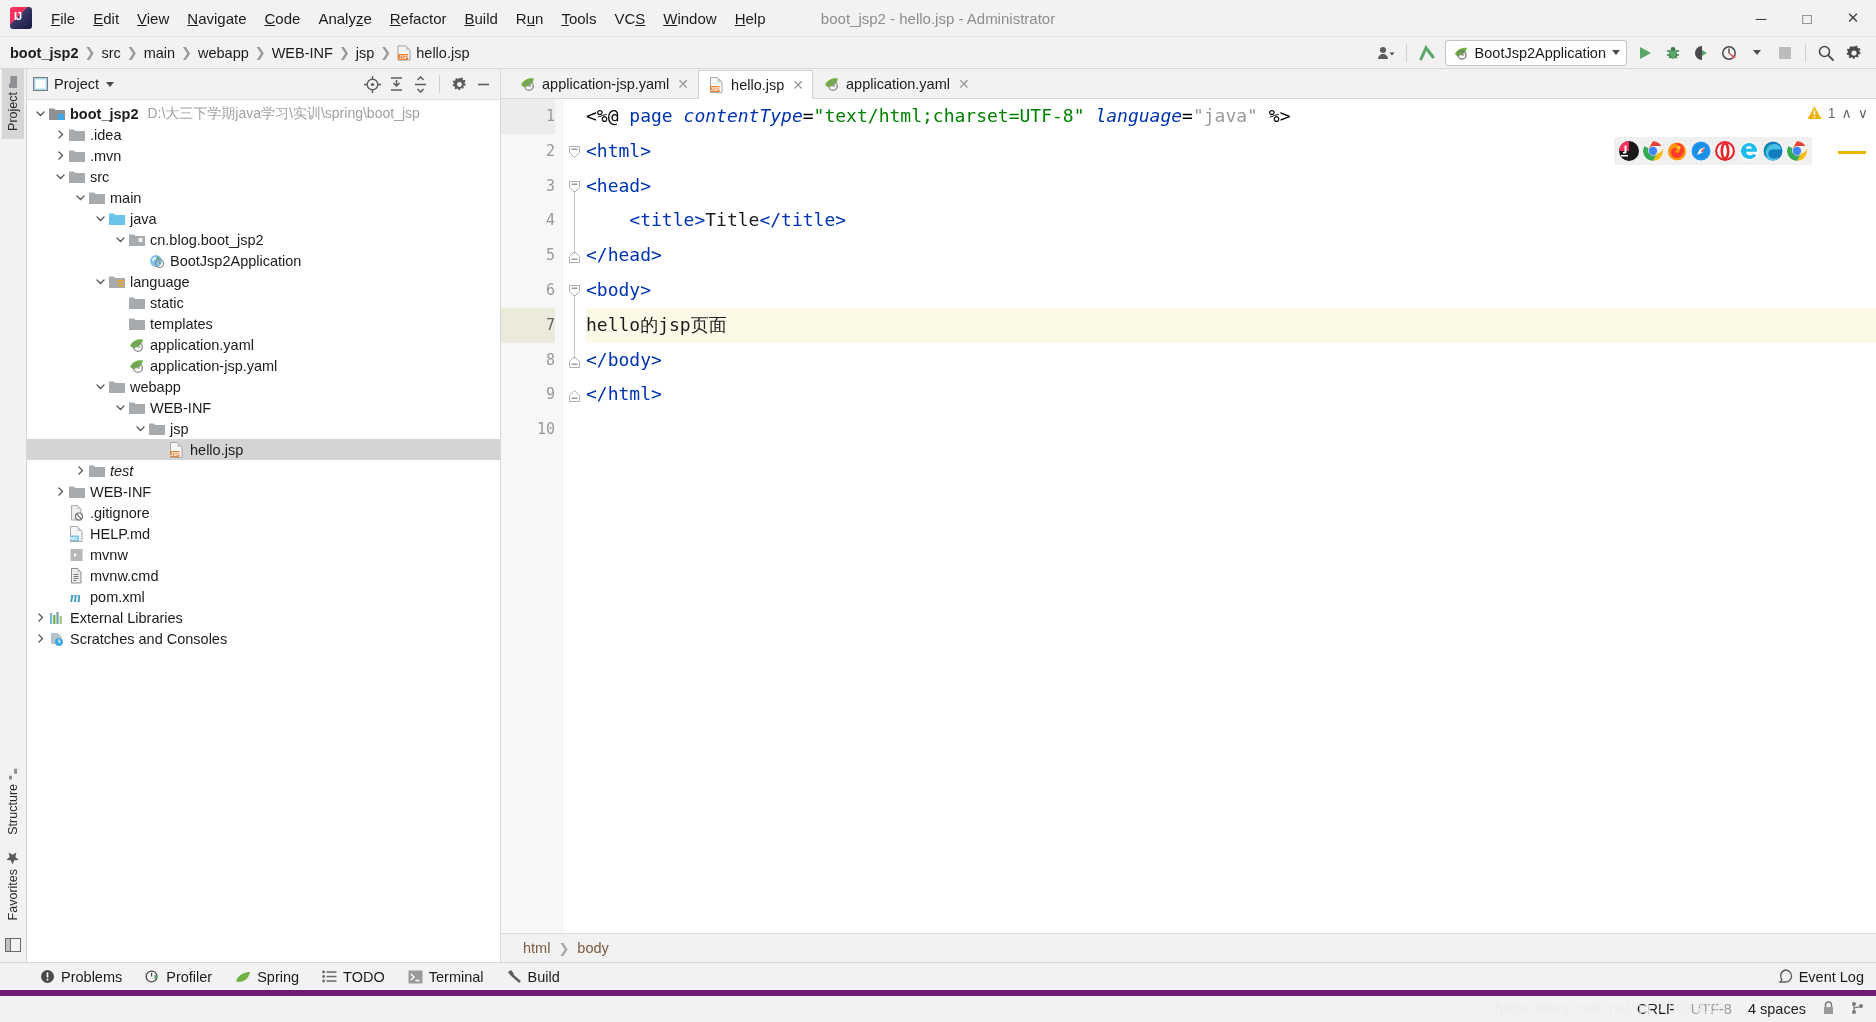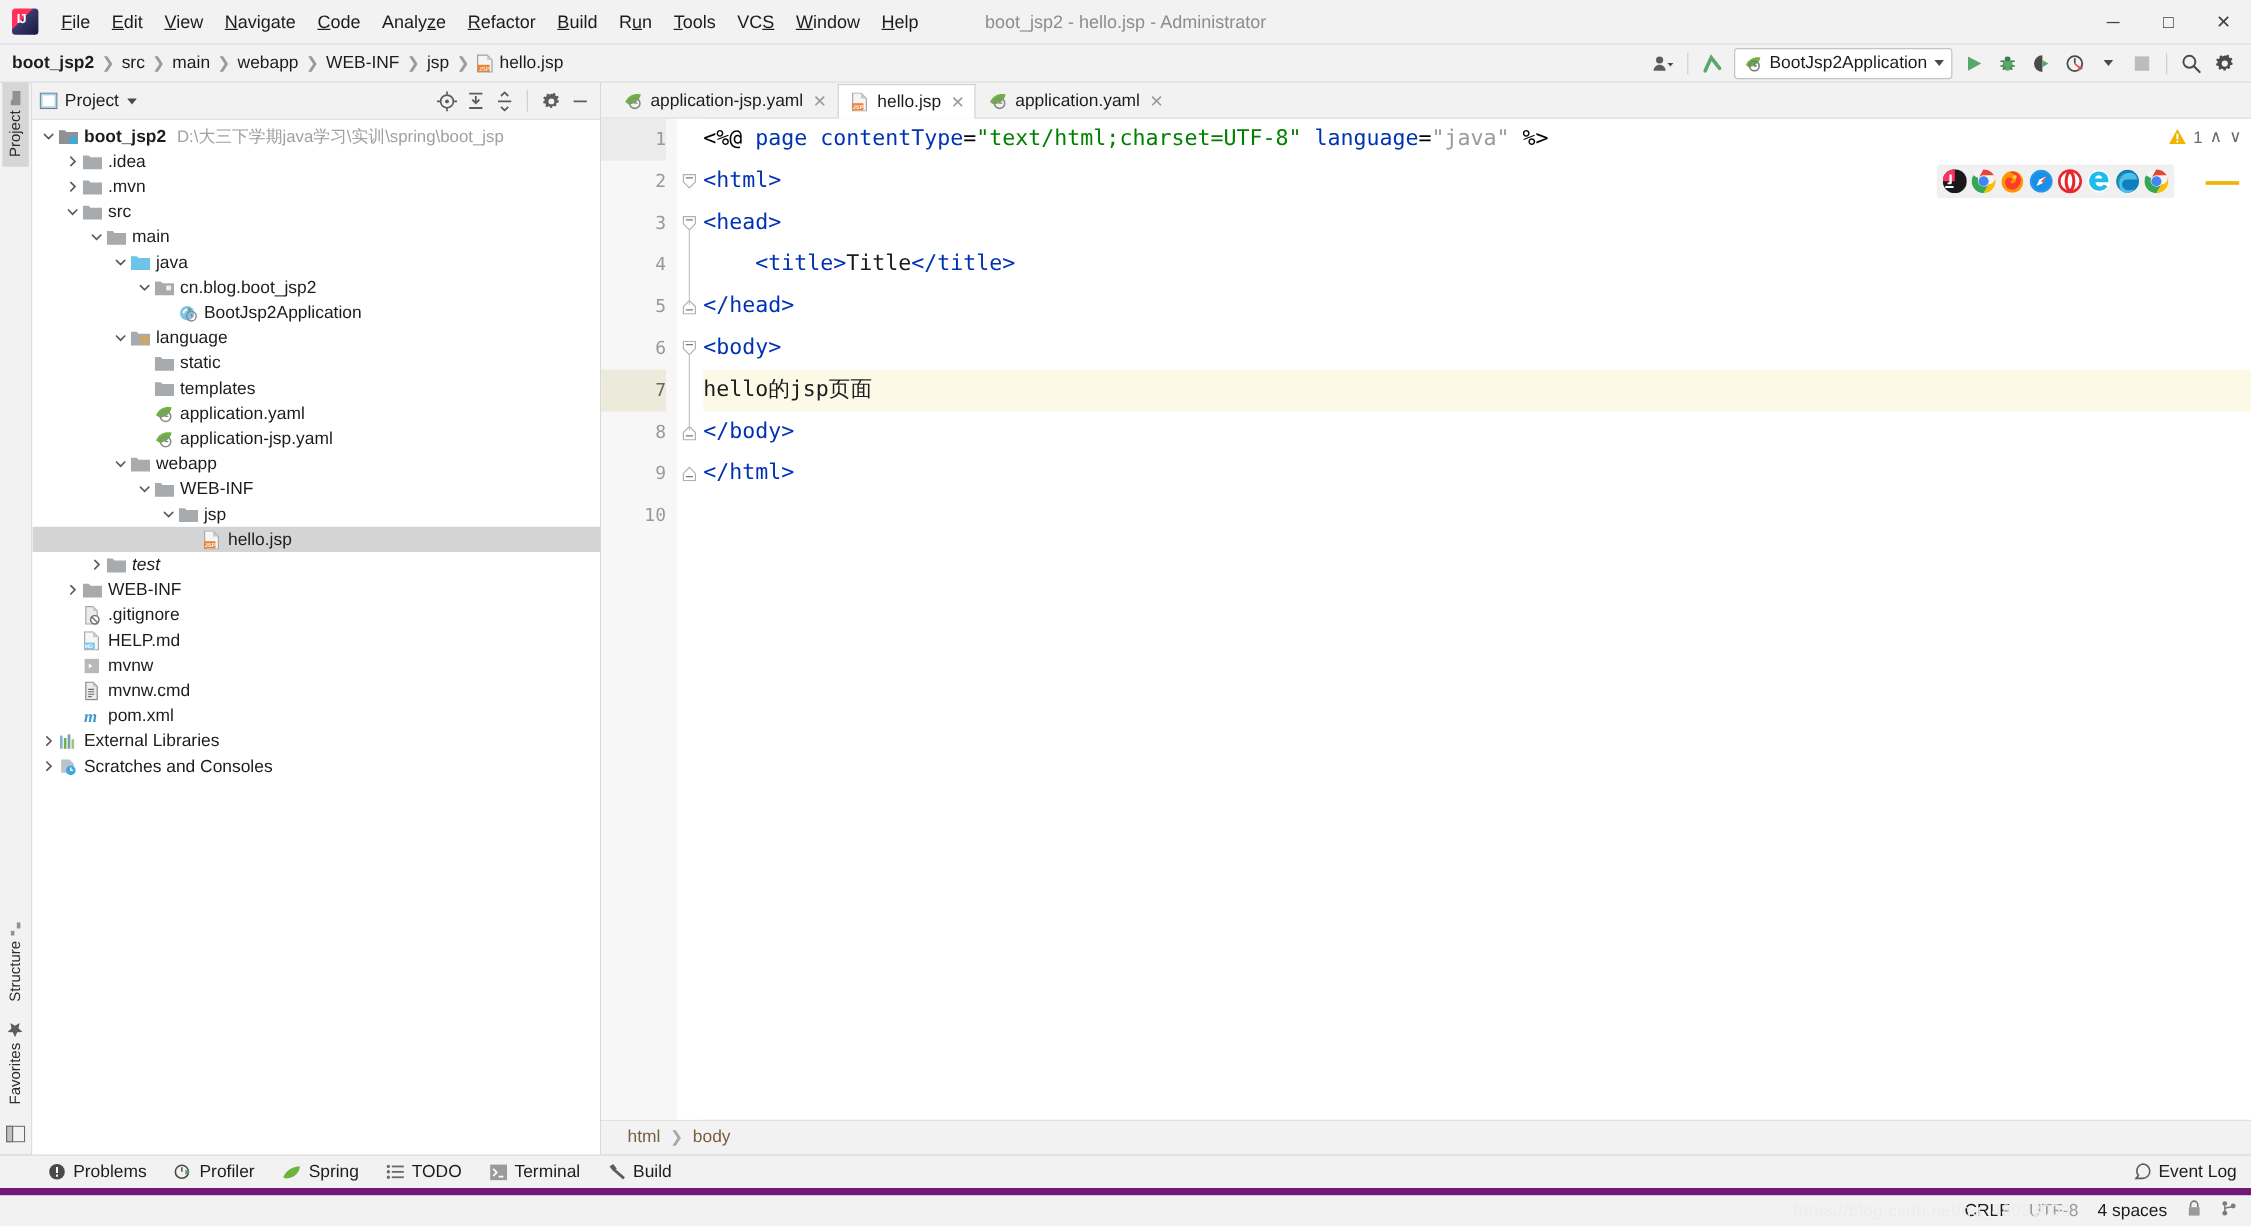"contentType" .attr { font-style: none -> italic }
